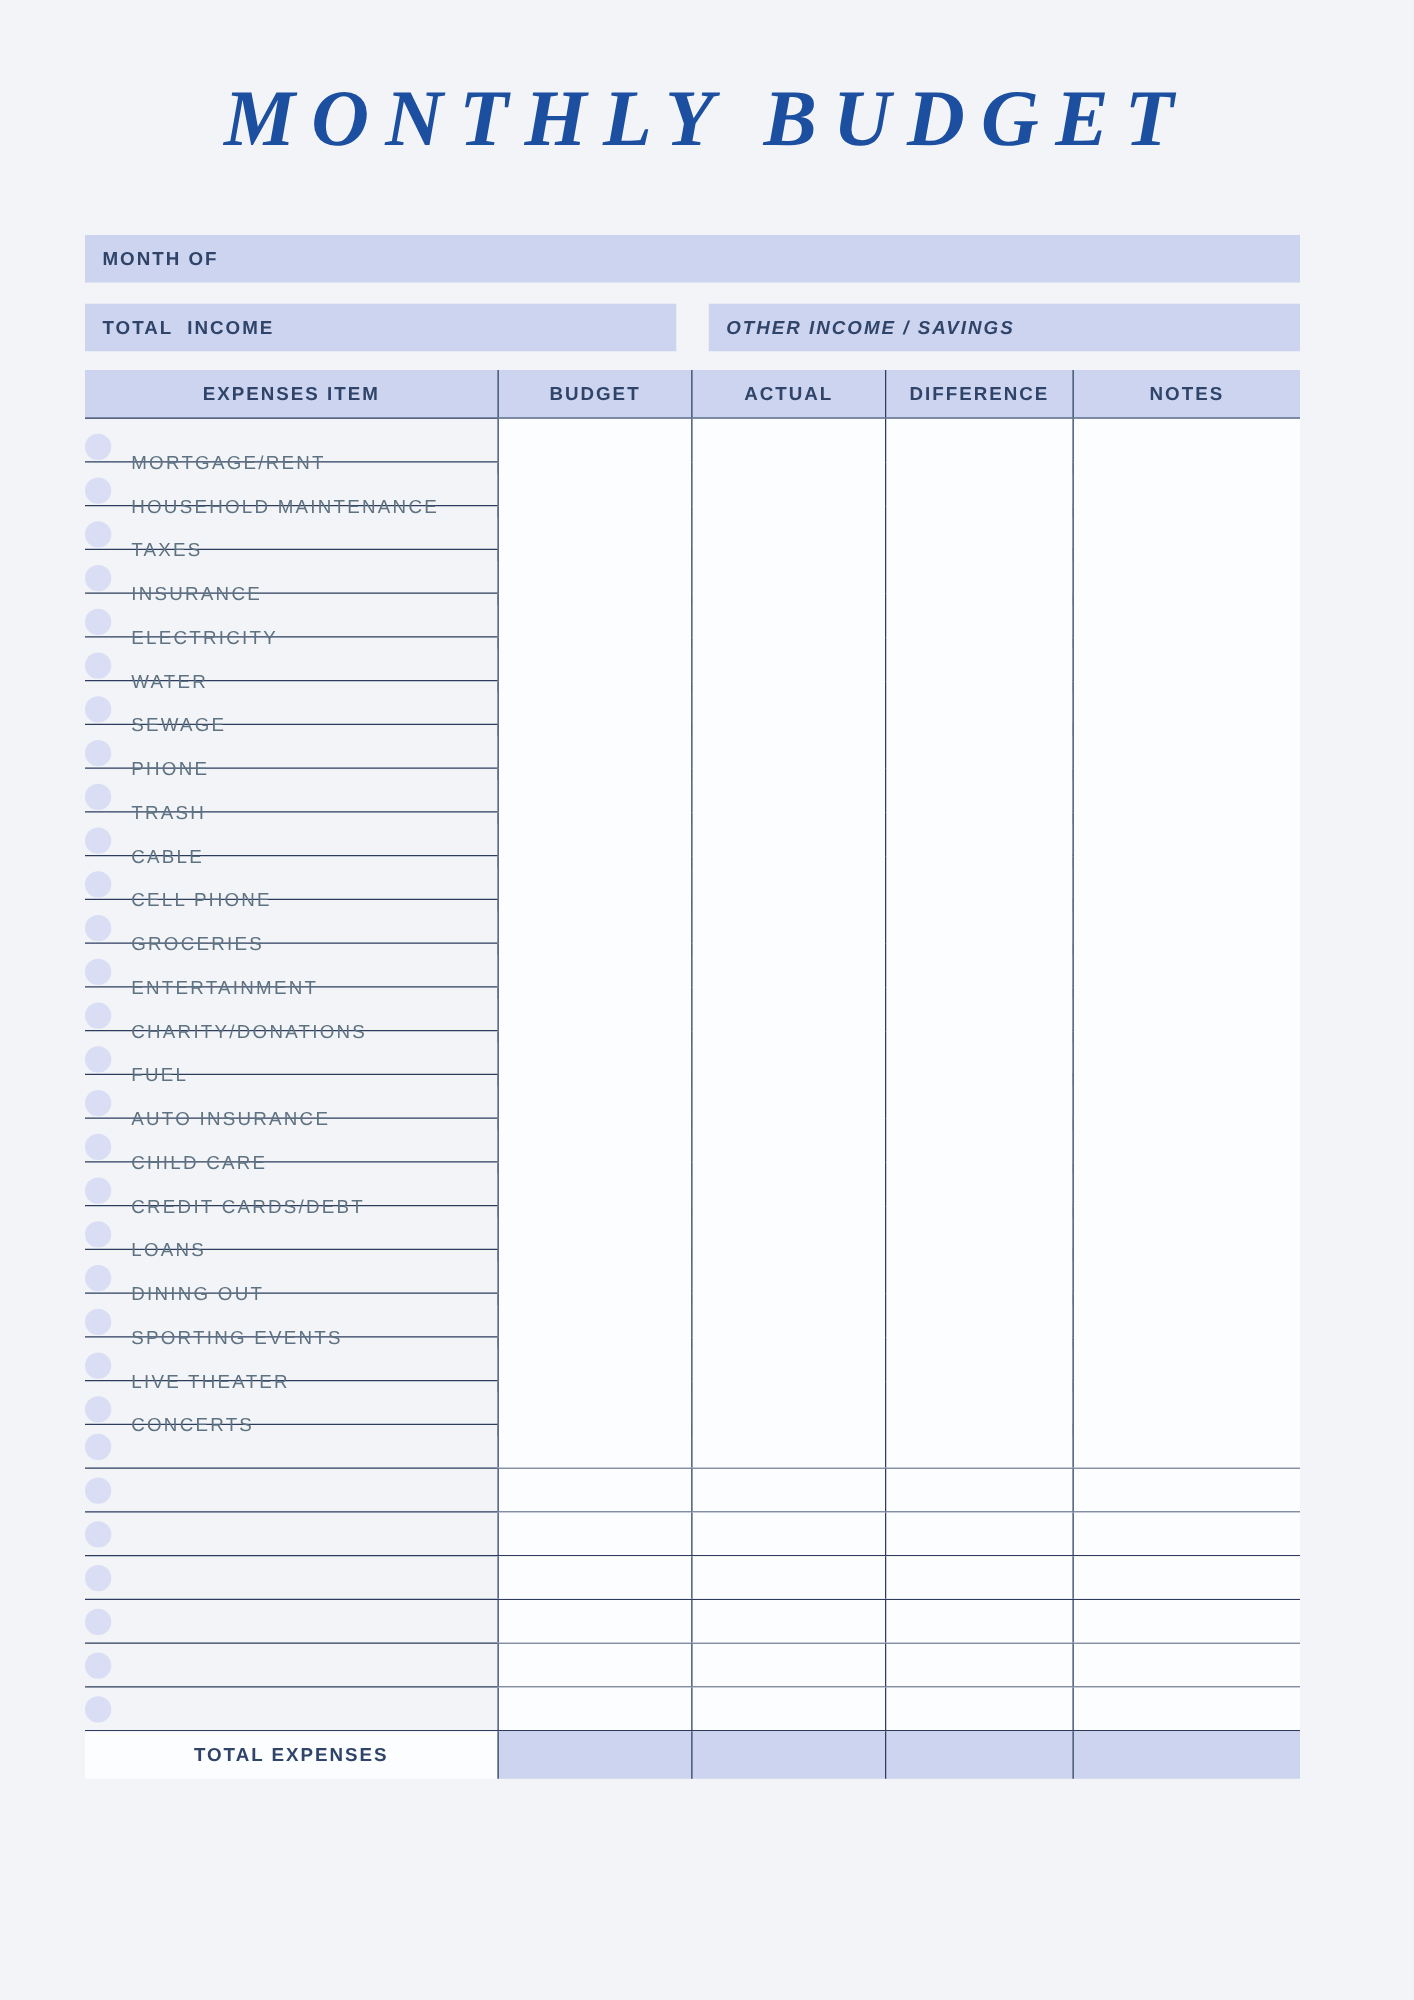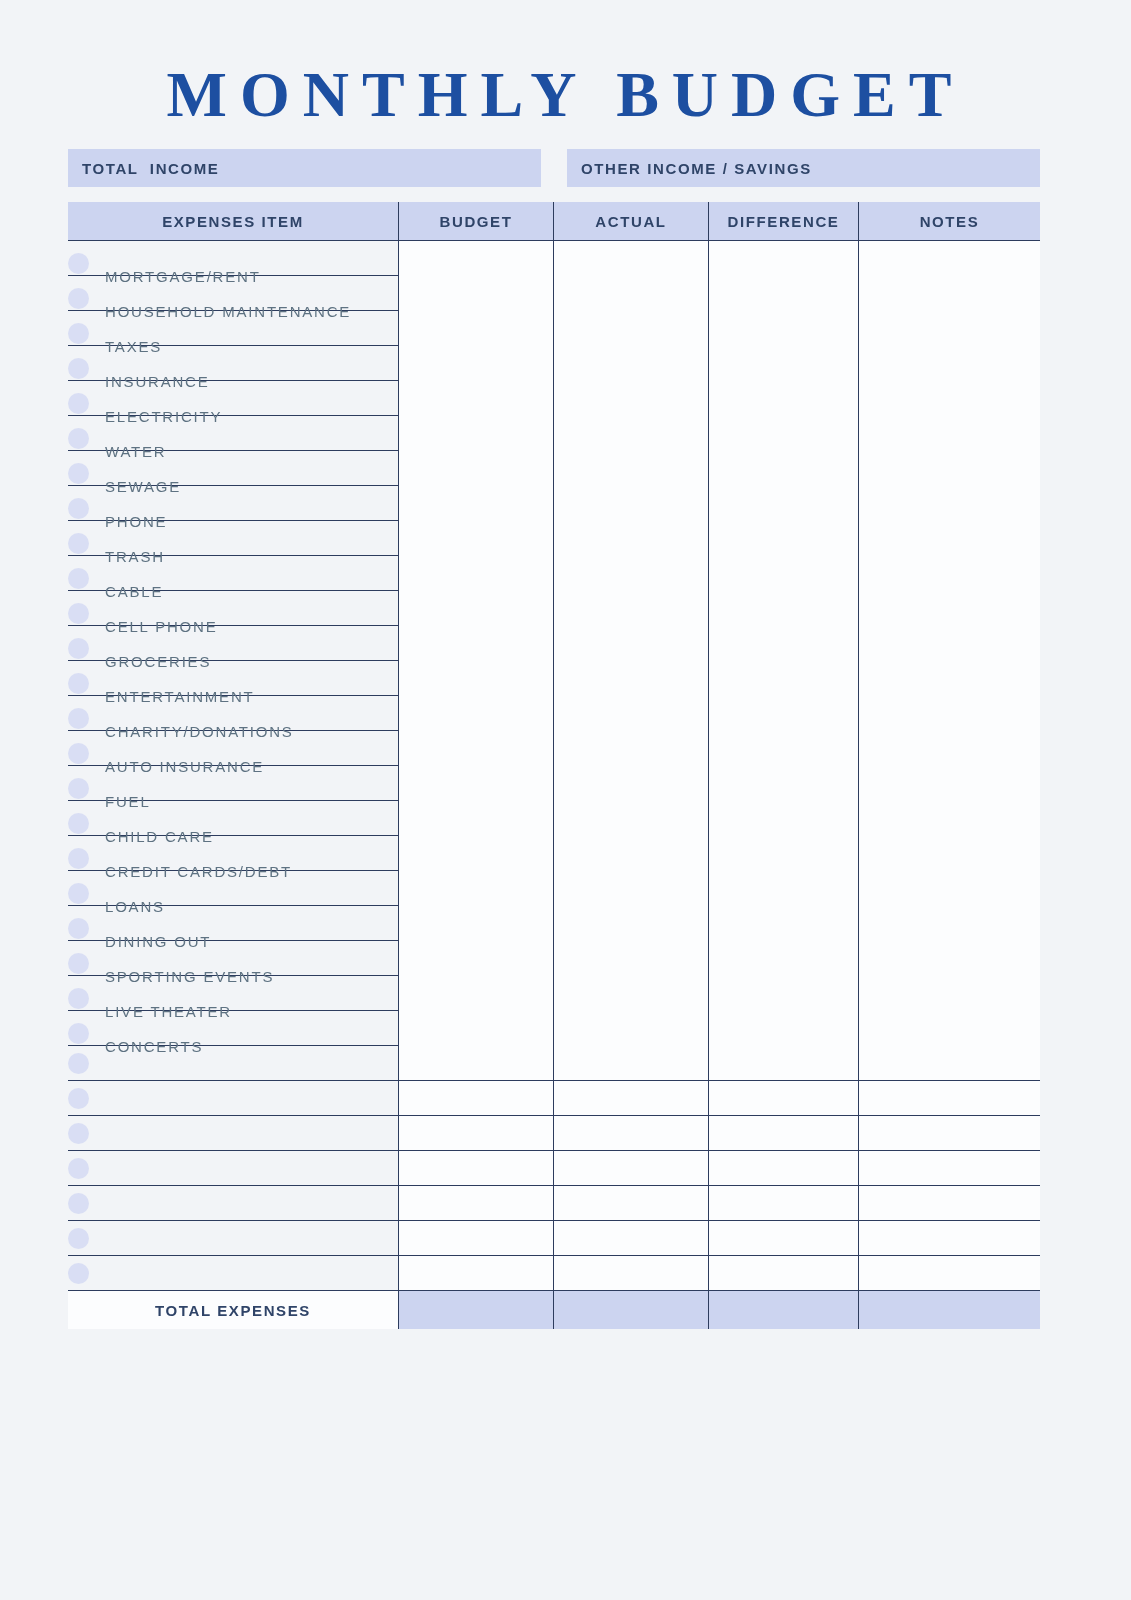"MONTHLY BUDGET" .title { font-style: none -> italic }
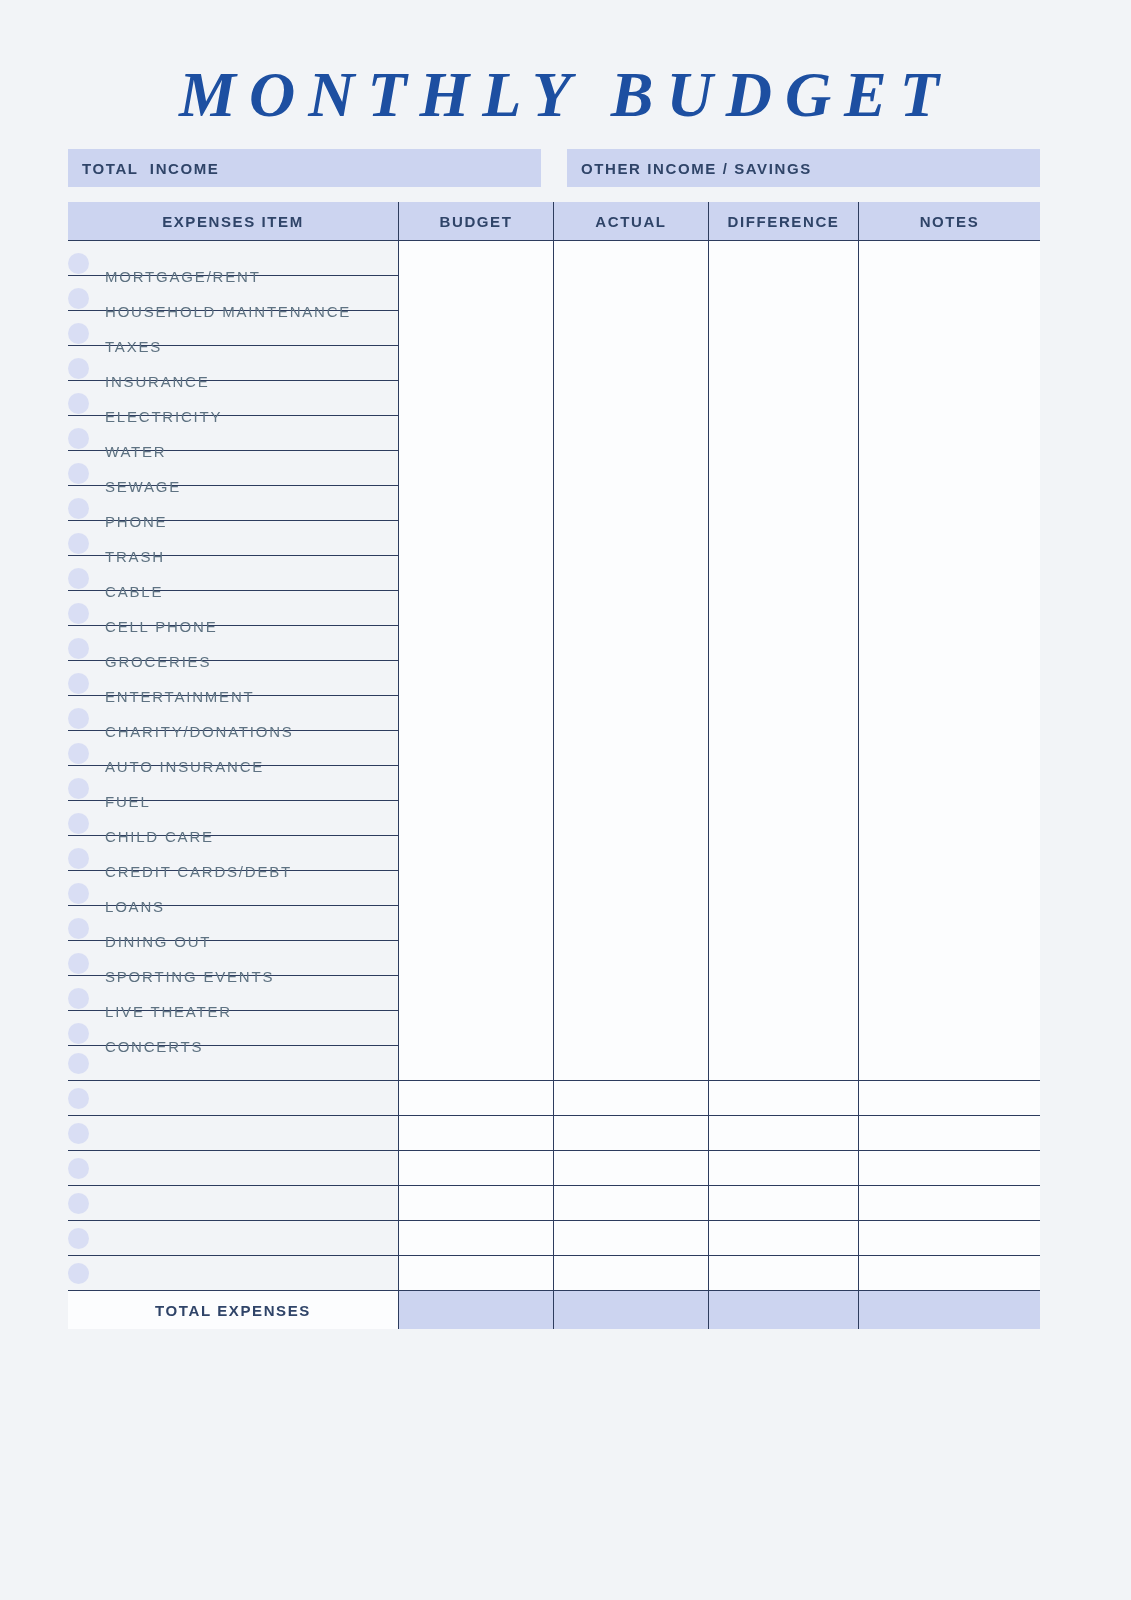"MONTH OF" div.bar { html: none -> <div> <span>MONTH OF</span> <span></span> </div> }
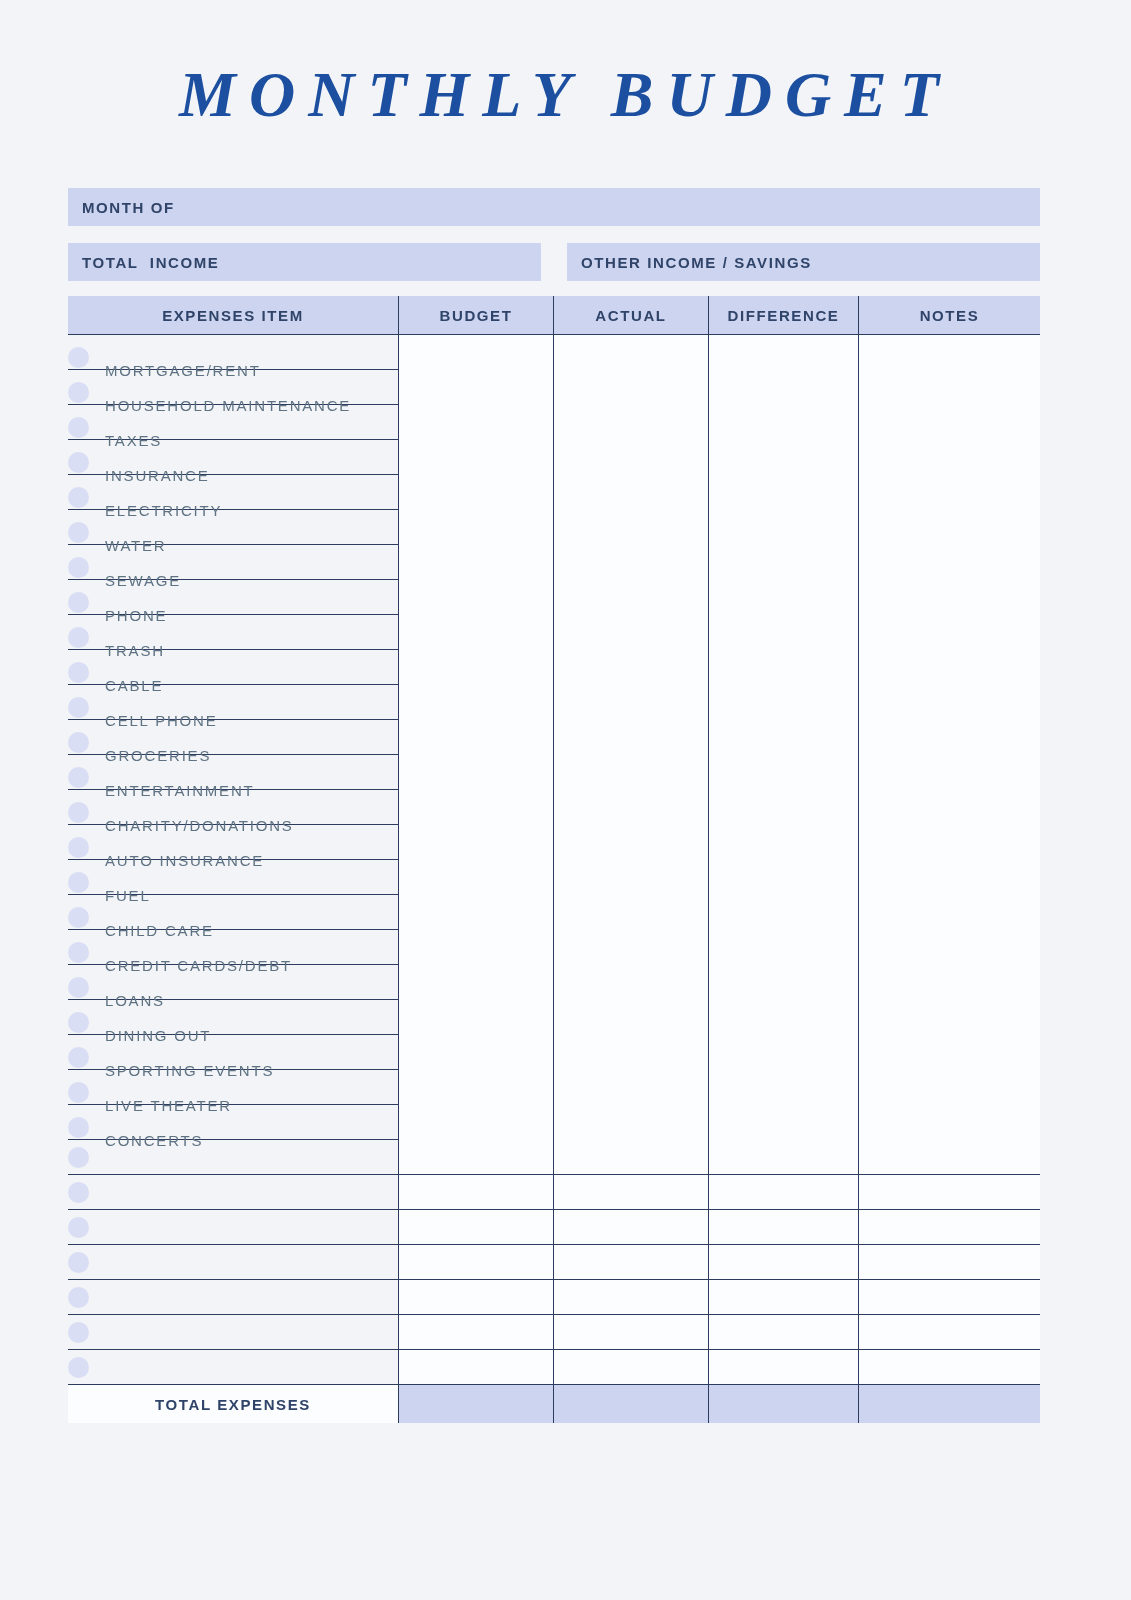"OTHER INCOME / SAVINGS" .income-right { font-style: none -> italic }
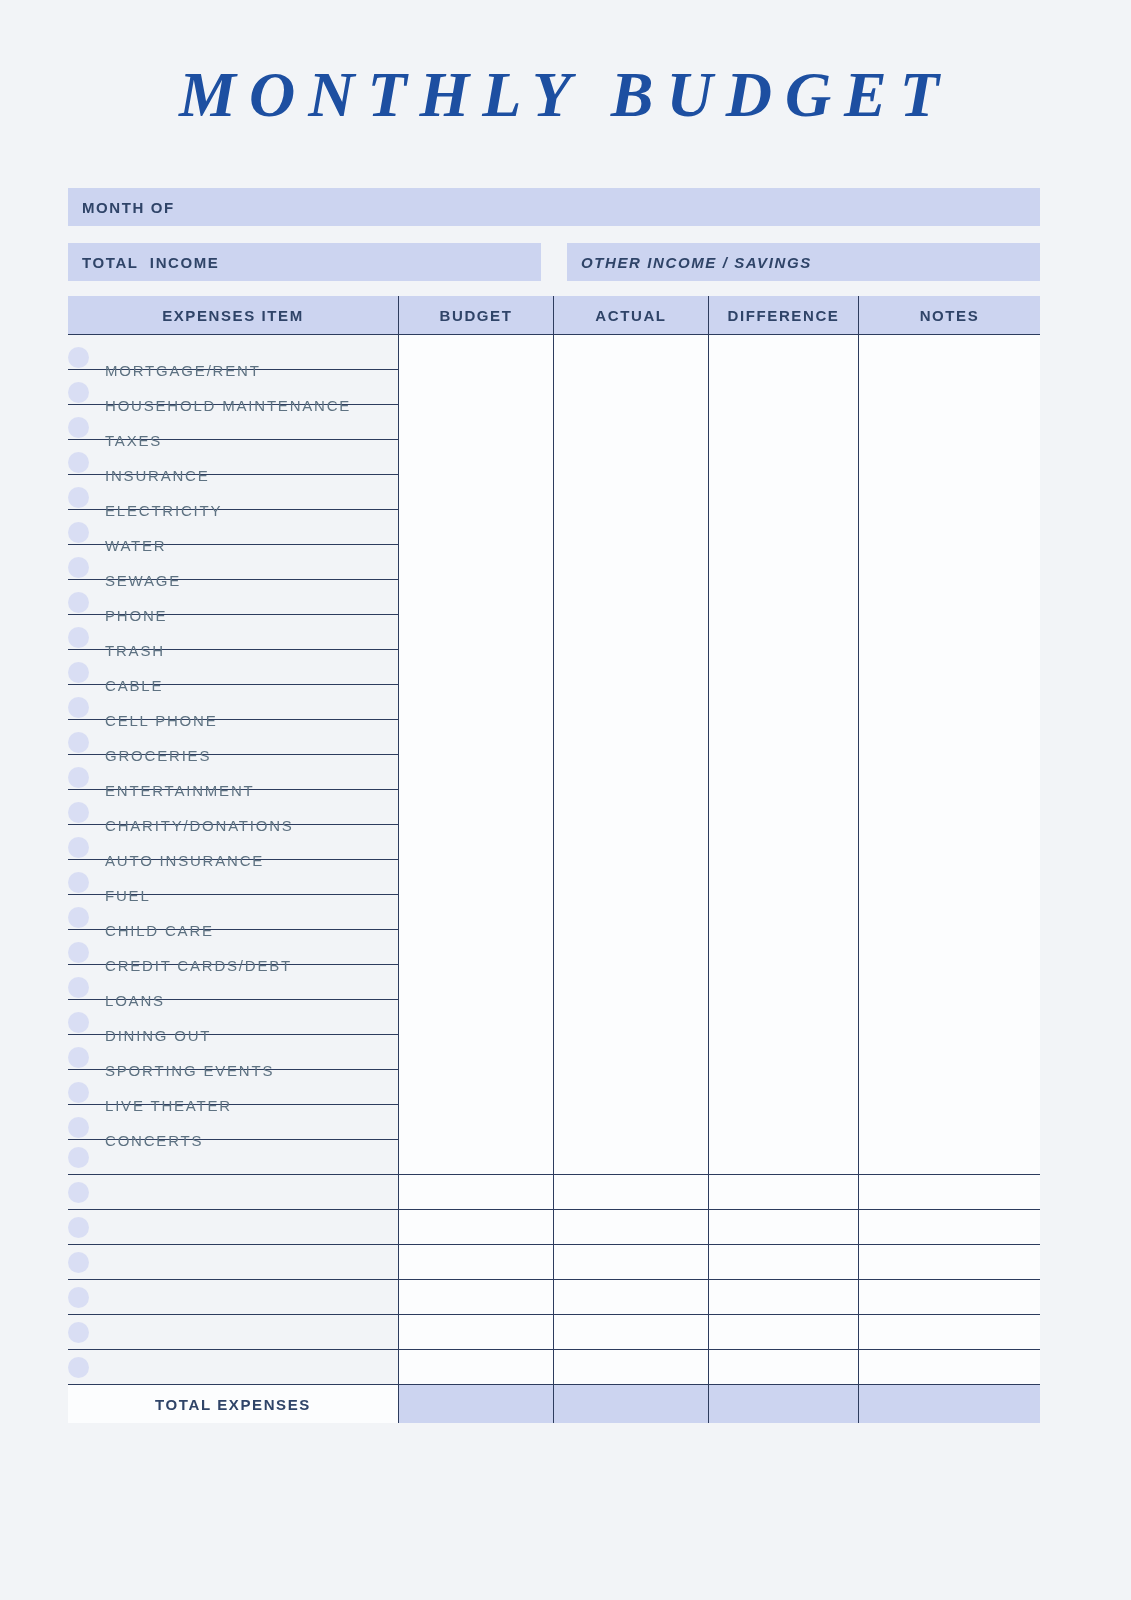"AUTO INSURANCE" div.trow { order: before "FUEL" -> after "FUEL" }
